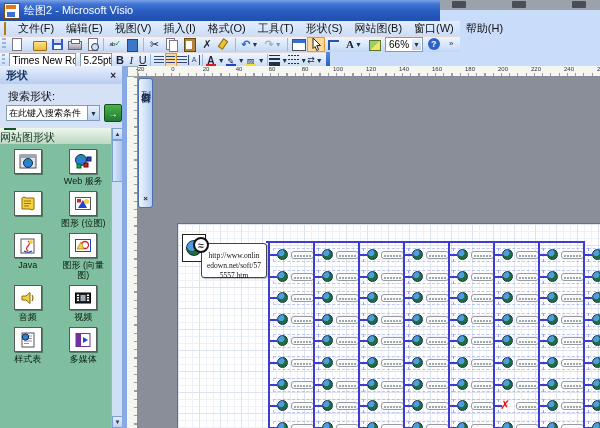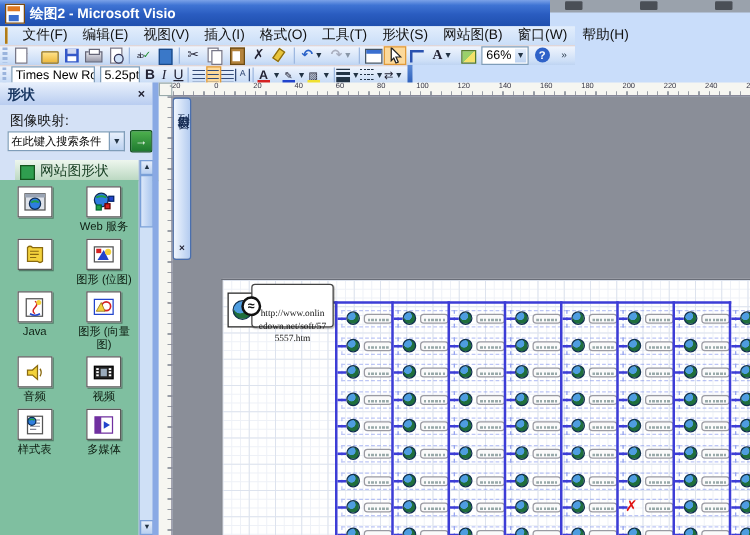"绘图2 - Microsoft Visio" #titlebar { font-weight: bold -> normal }
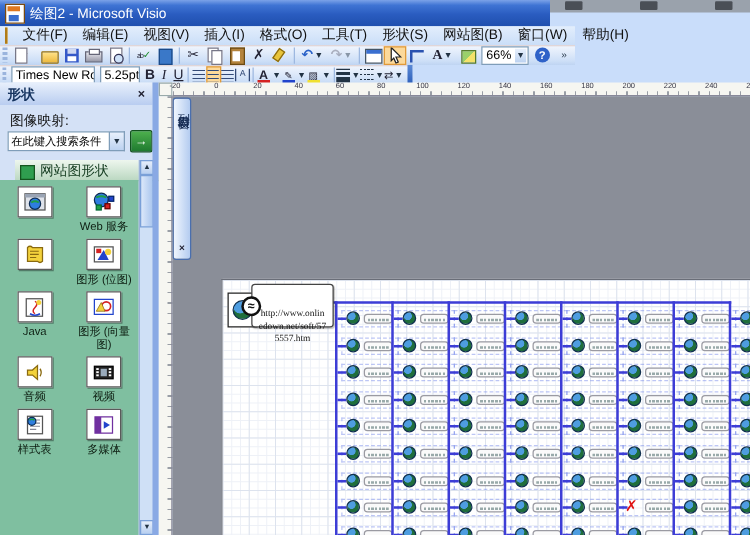"图像映射:" span.lbl { text: 图像映射 -> 搜索形状 }
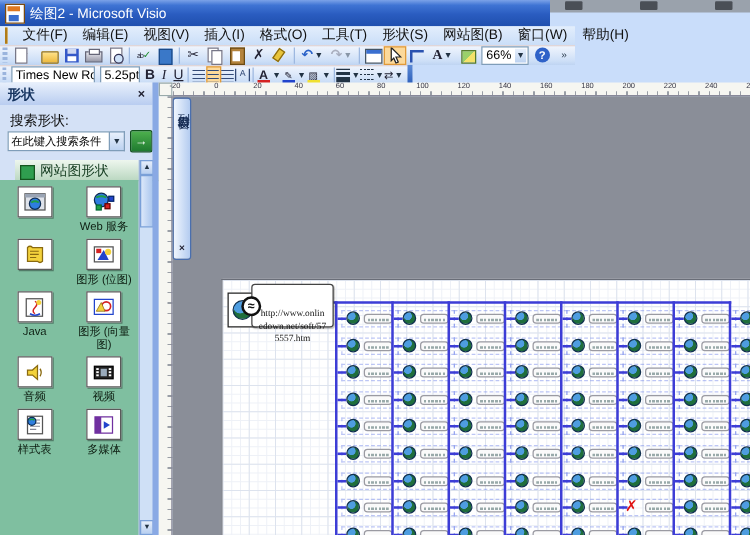"网站图形状" #st-title { align-items: flex-end -> flex-start; flex-direction: none -> column; left: 12px -> 0 }
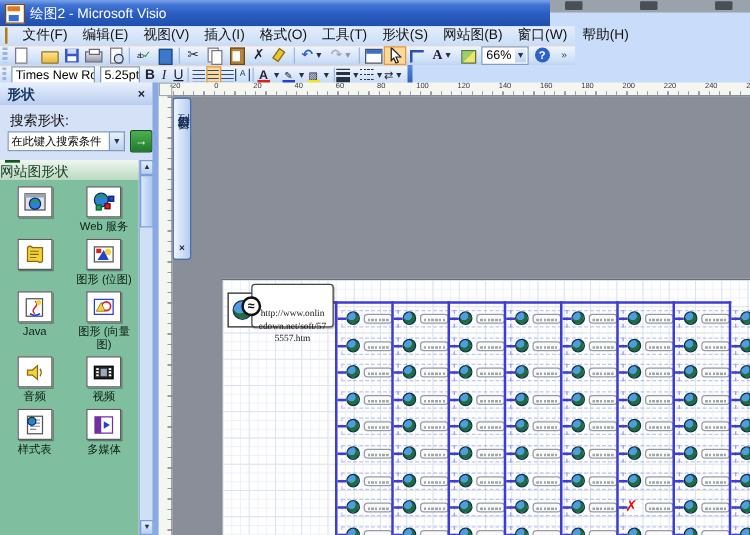"http://www.onlin" #callout { padding-top: 18px -> 7px; top: 150px -> 166px }
